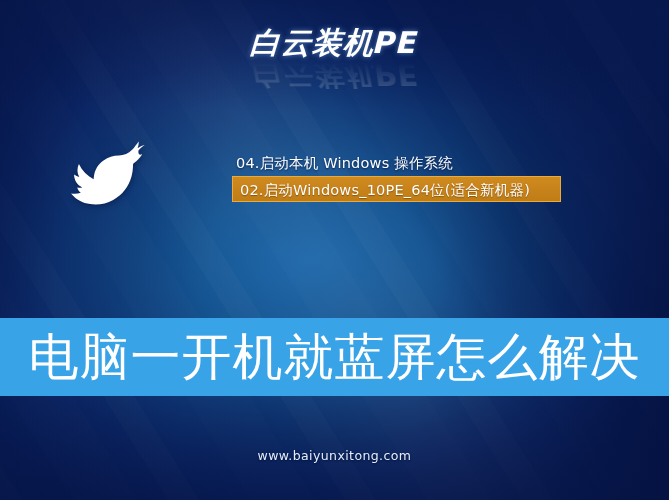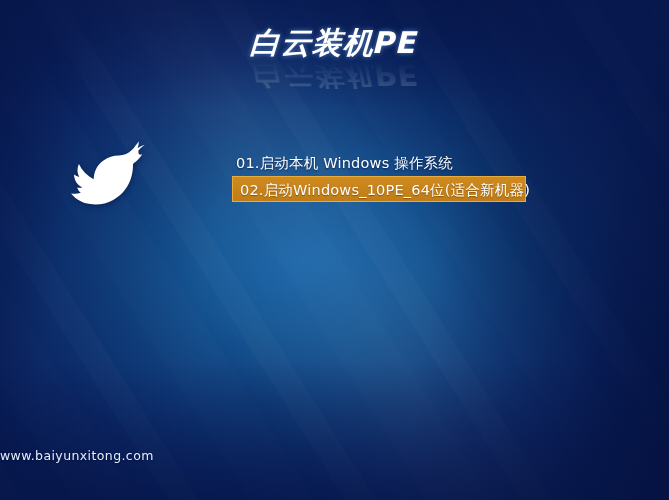"01.启动本机 Windows 操作系统" div.menu-item { text: 01 -> 04 }
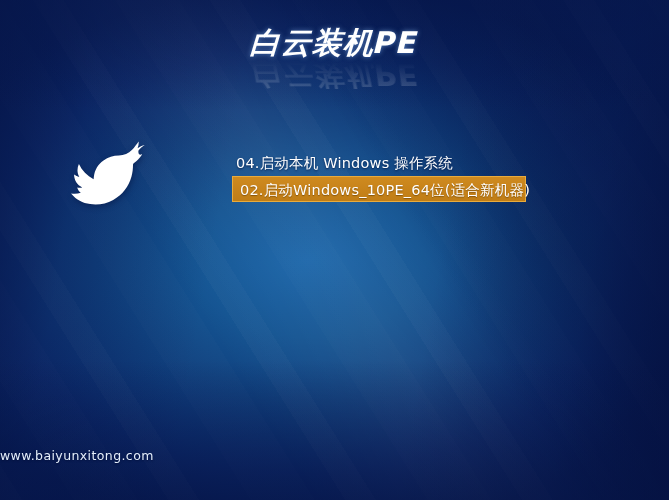"02.启动Windows_10PE_64位(适合新机器)" .menu-item.sel { text-align: right -> none; width: 294px -> 329px }
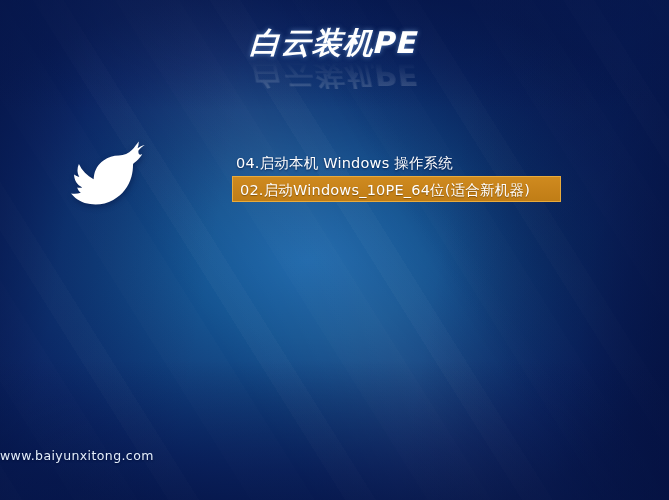"电脑一开机就蓝屏怎么解决" div.banner { html: none -> <div> <div>电脑一开机就蓝屏怎么解决</div> </div> }
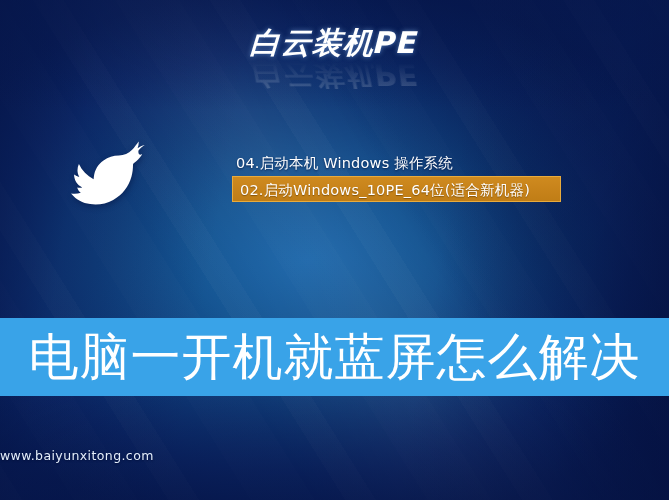"www.baiyunxitong.com" .footer { text-align: left -> center }
